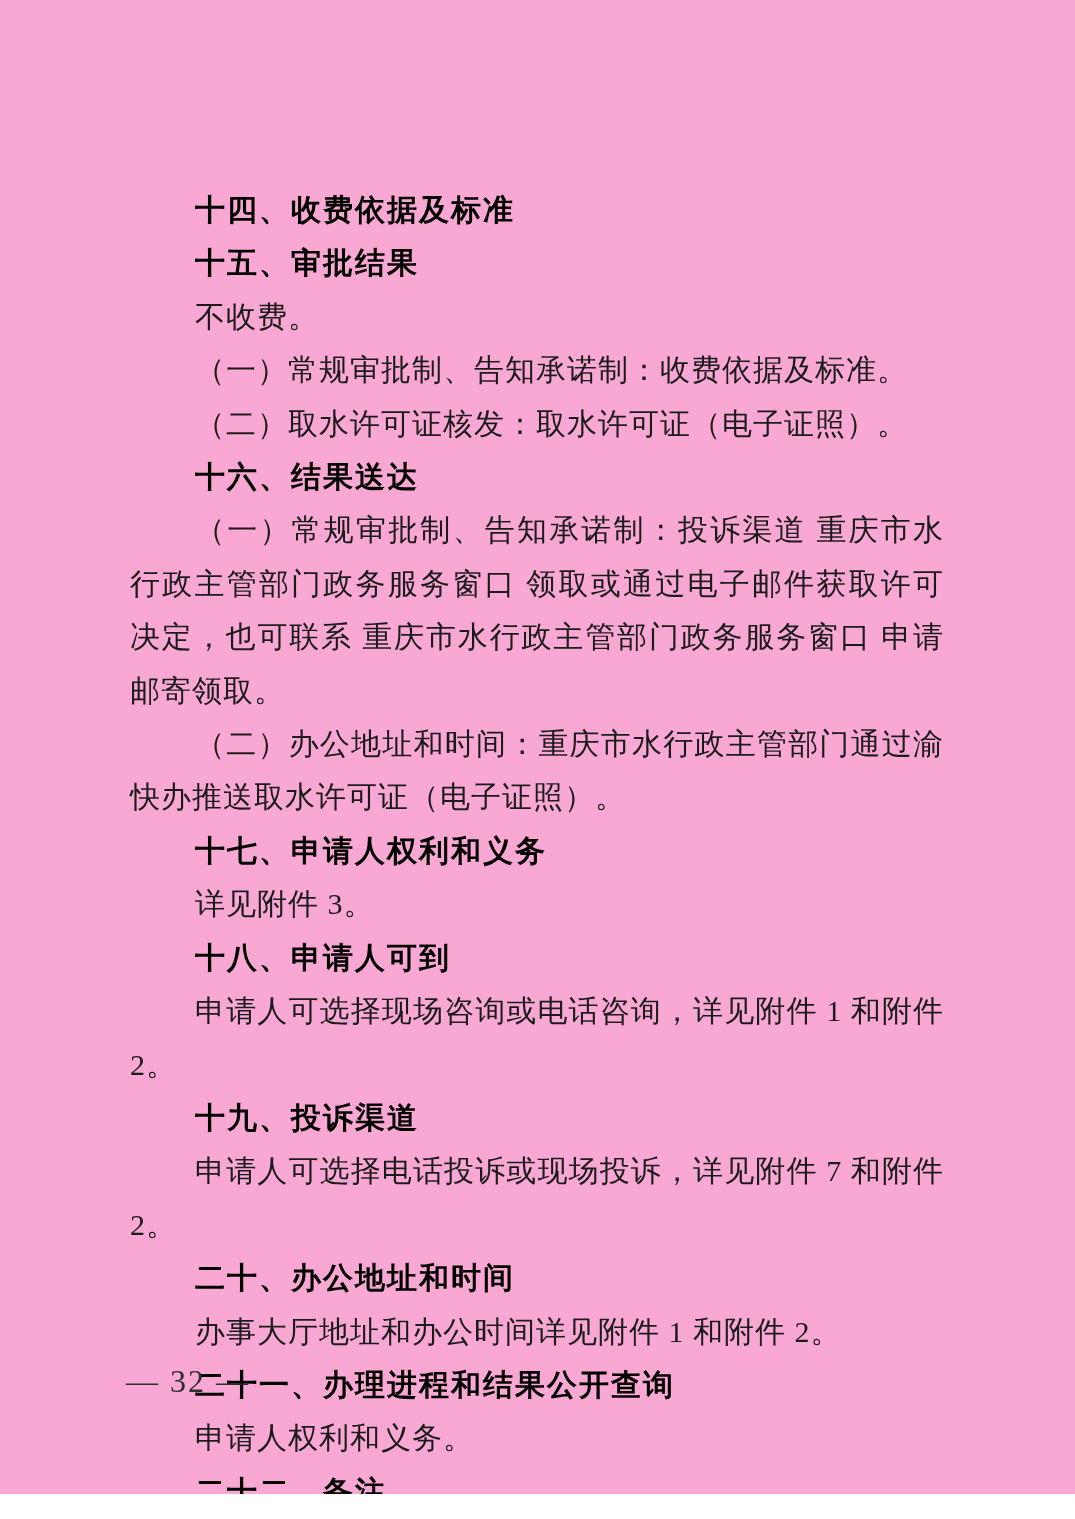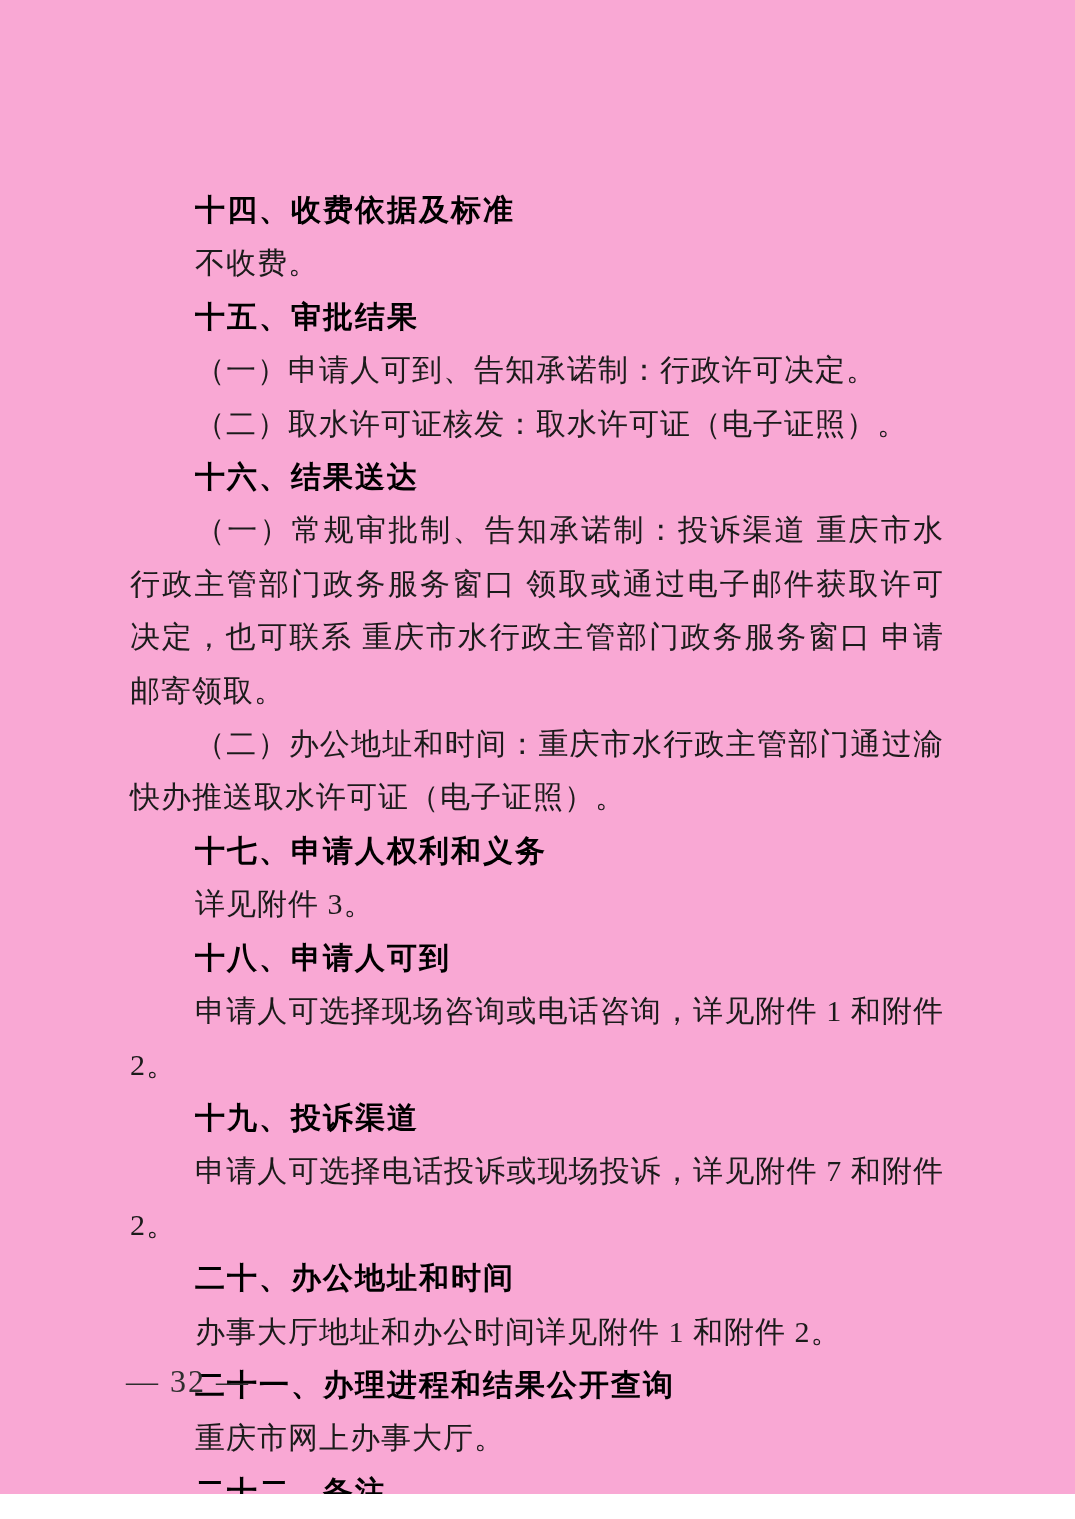"不收费。" p.block { order: before "十五、审批结果" -> after "十五、审批结果" }
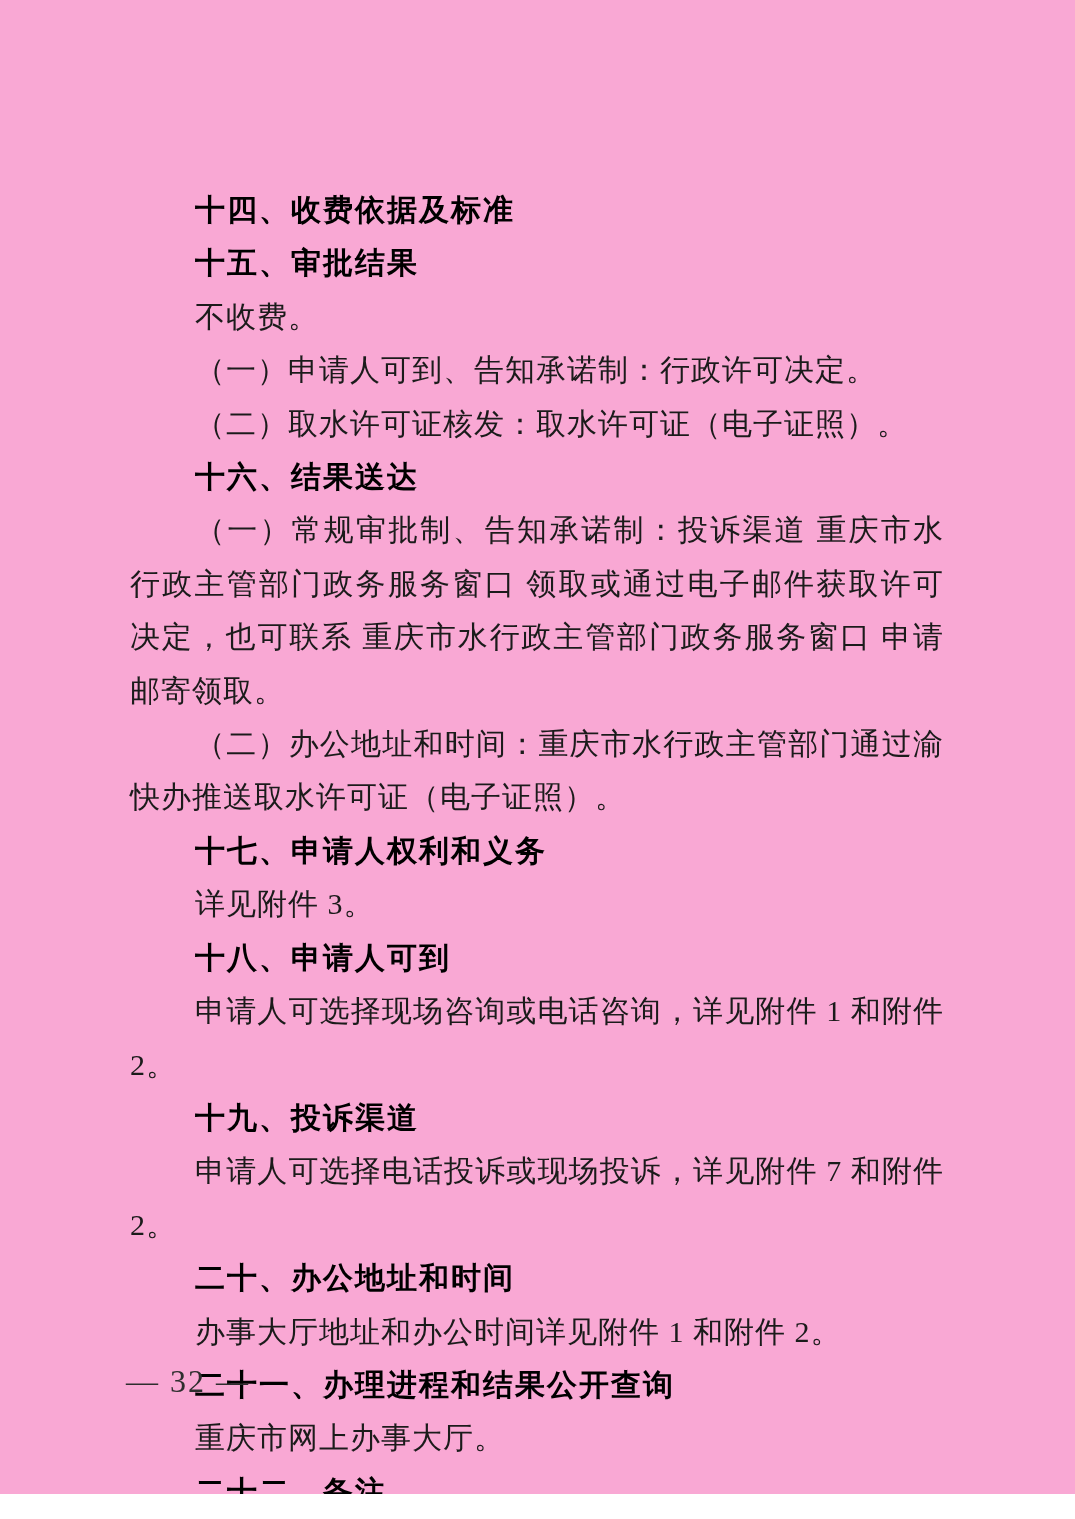"（一）申请人可到、告知承诺制：行政许可决定。" p.block { text: 申请人可到、告知承诺制：行政许可决定 -> 常规审批制、告知承诺制：收费依据及标准 }
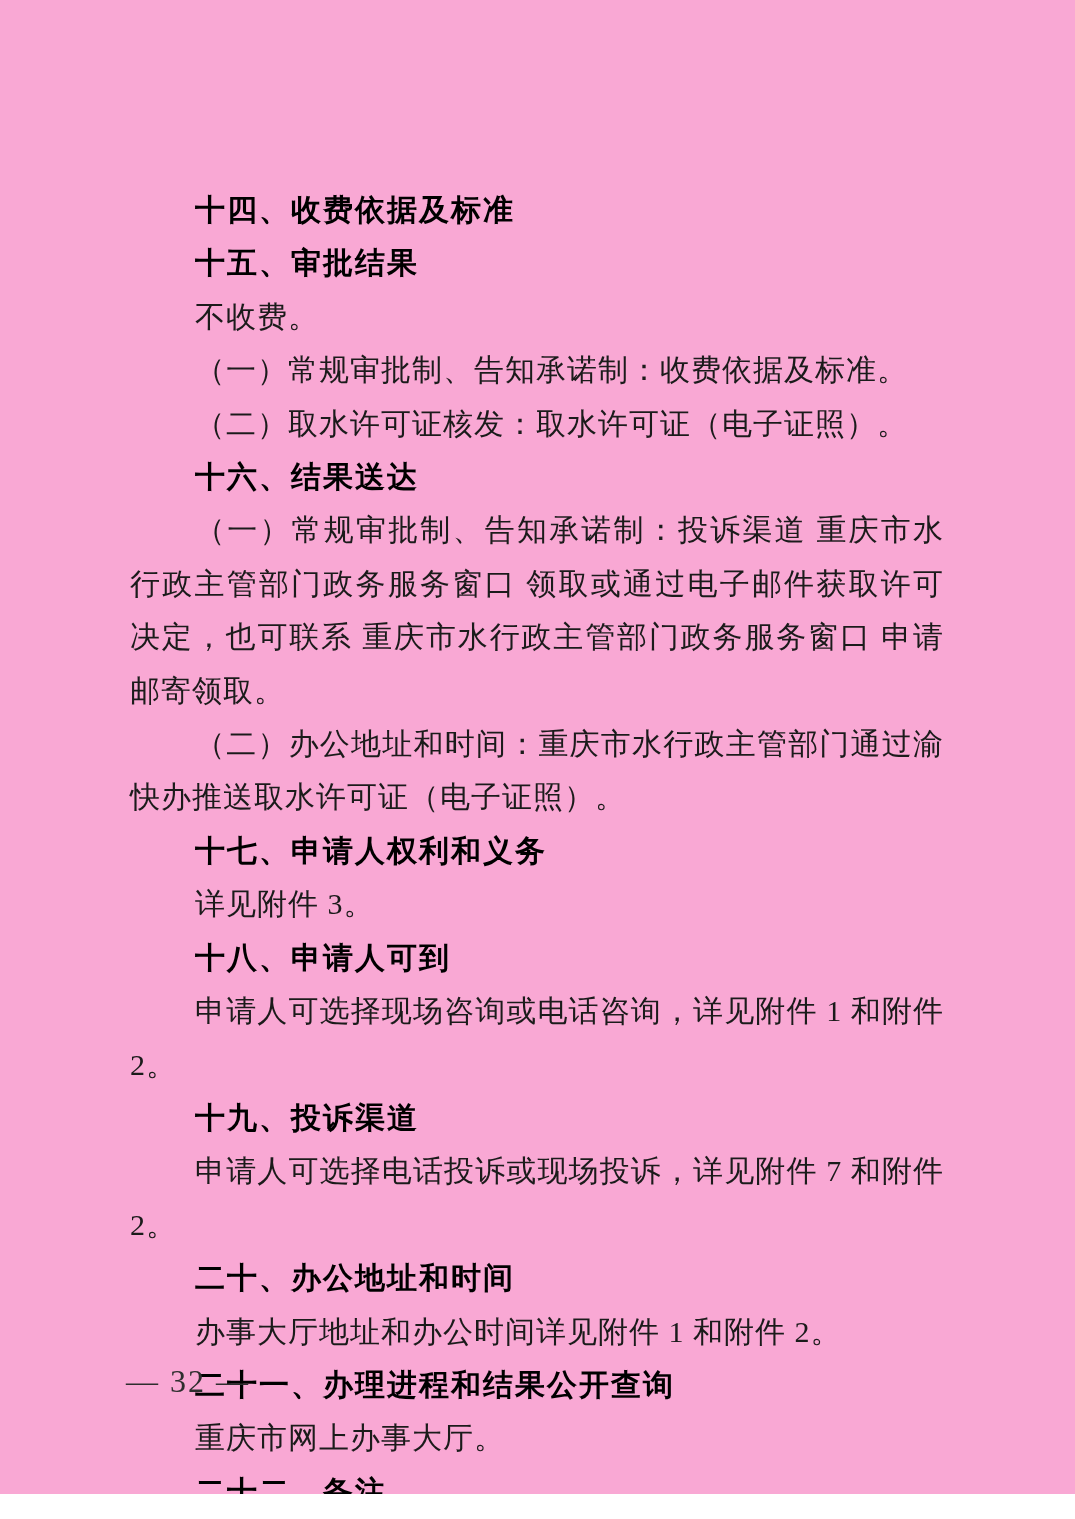"重庆市网上办事大厅。" p.block { text: 重庆市网上办事大厅 -> 申请人权利和义务 }
